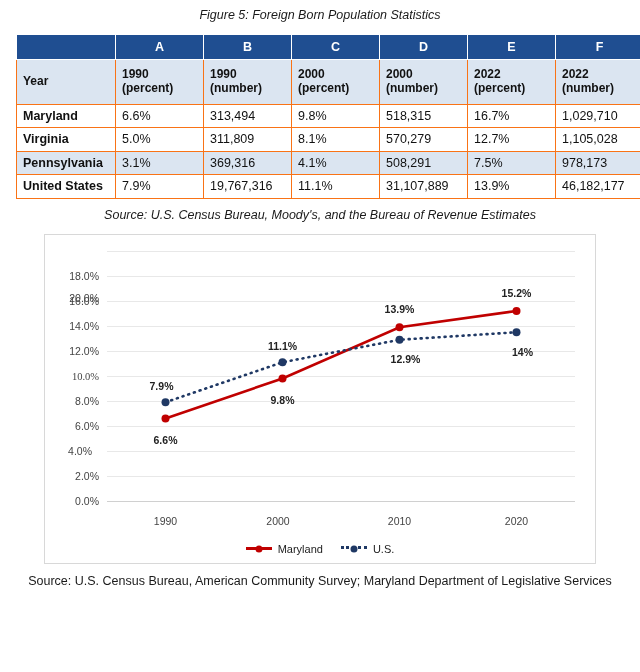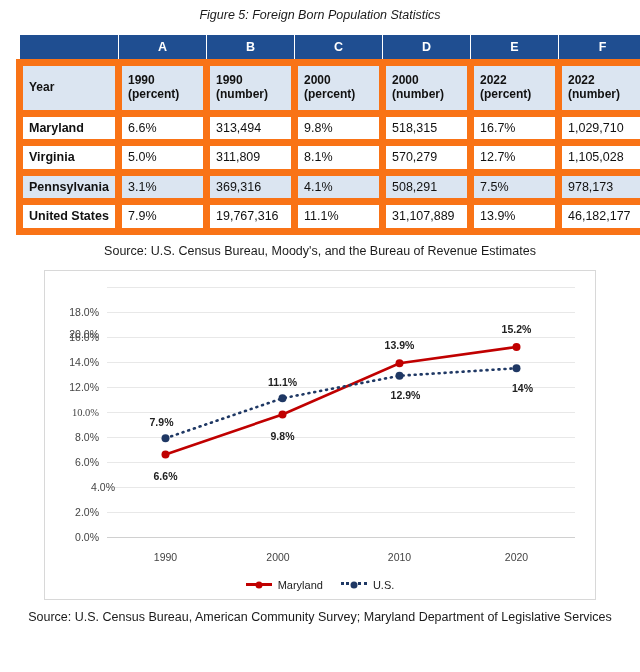"Year" table.stats td, table.stats th.rowhead { border: 7px solid #f97316 -> 1px solid #f97316 }
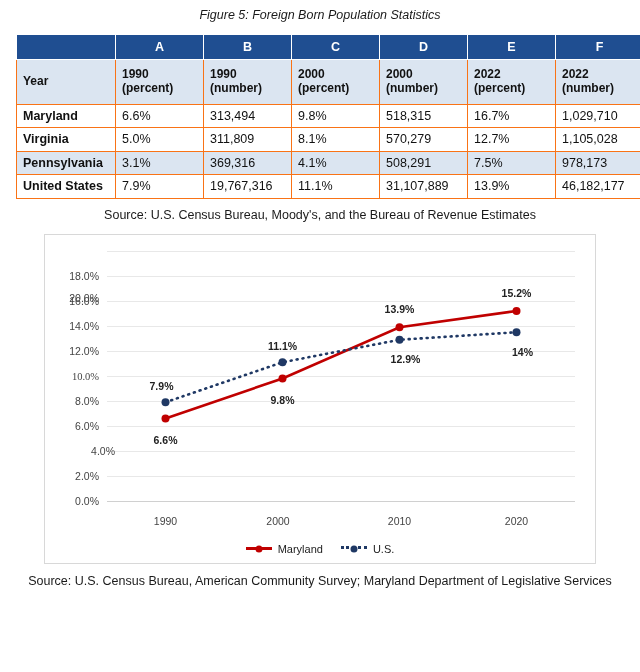"Source: U.S. Census Bureau, Moody's," .source-line { font-style: none -> italic }
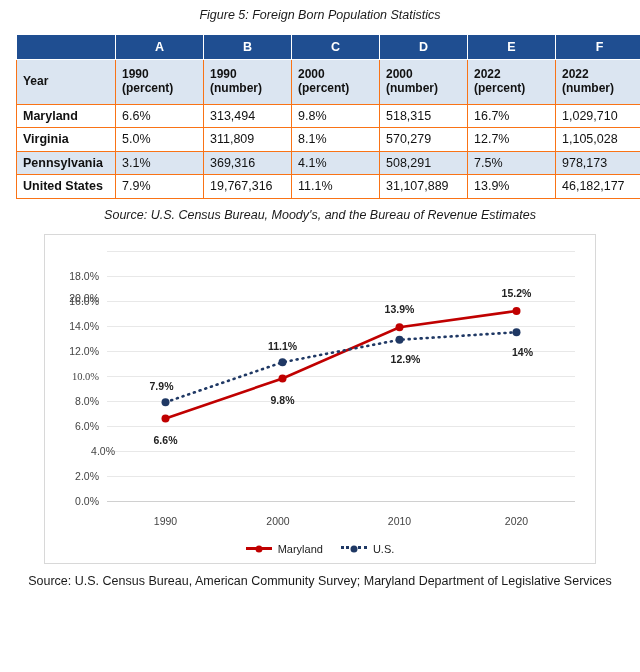"4.0%" div.ylabel { left: 24px -> 1px }
